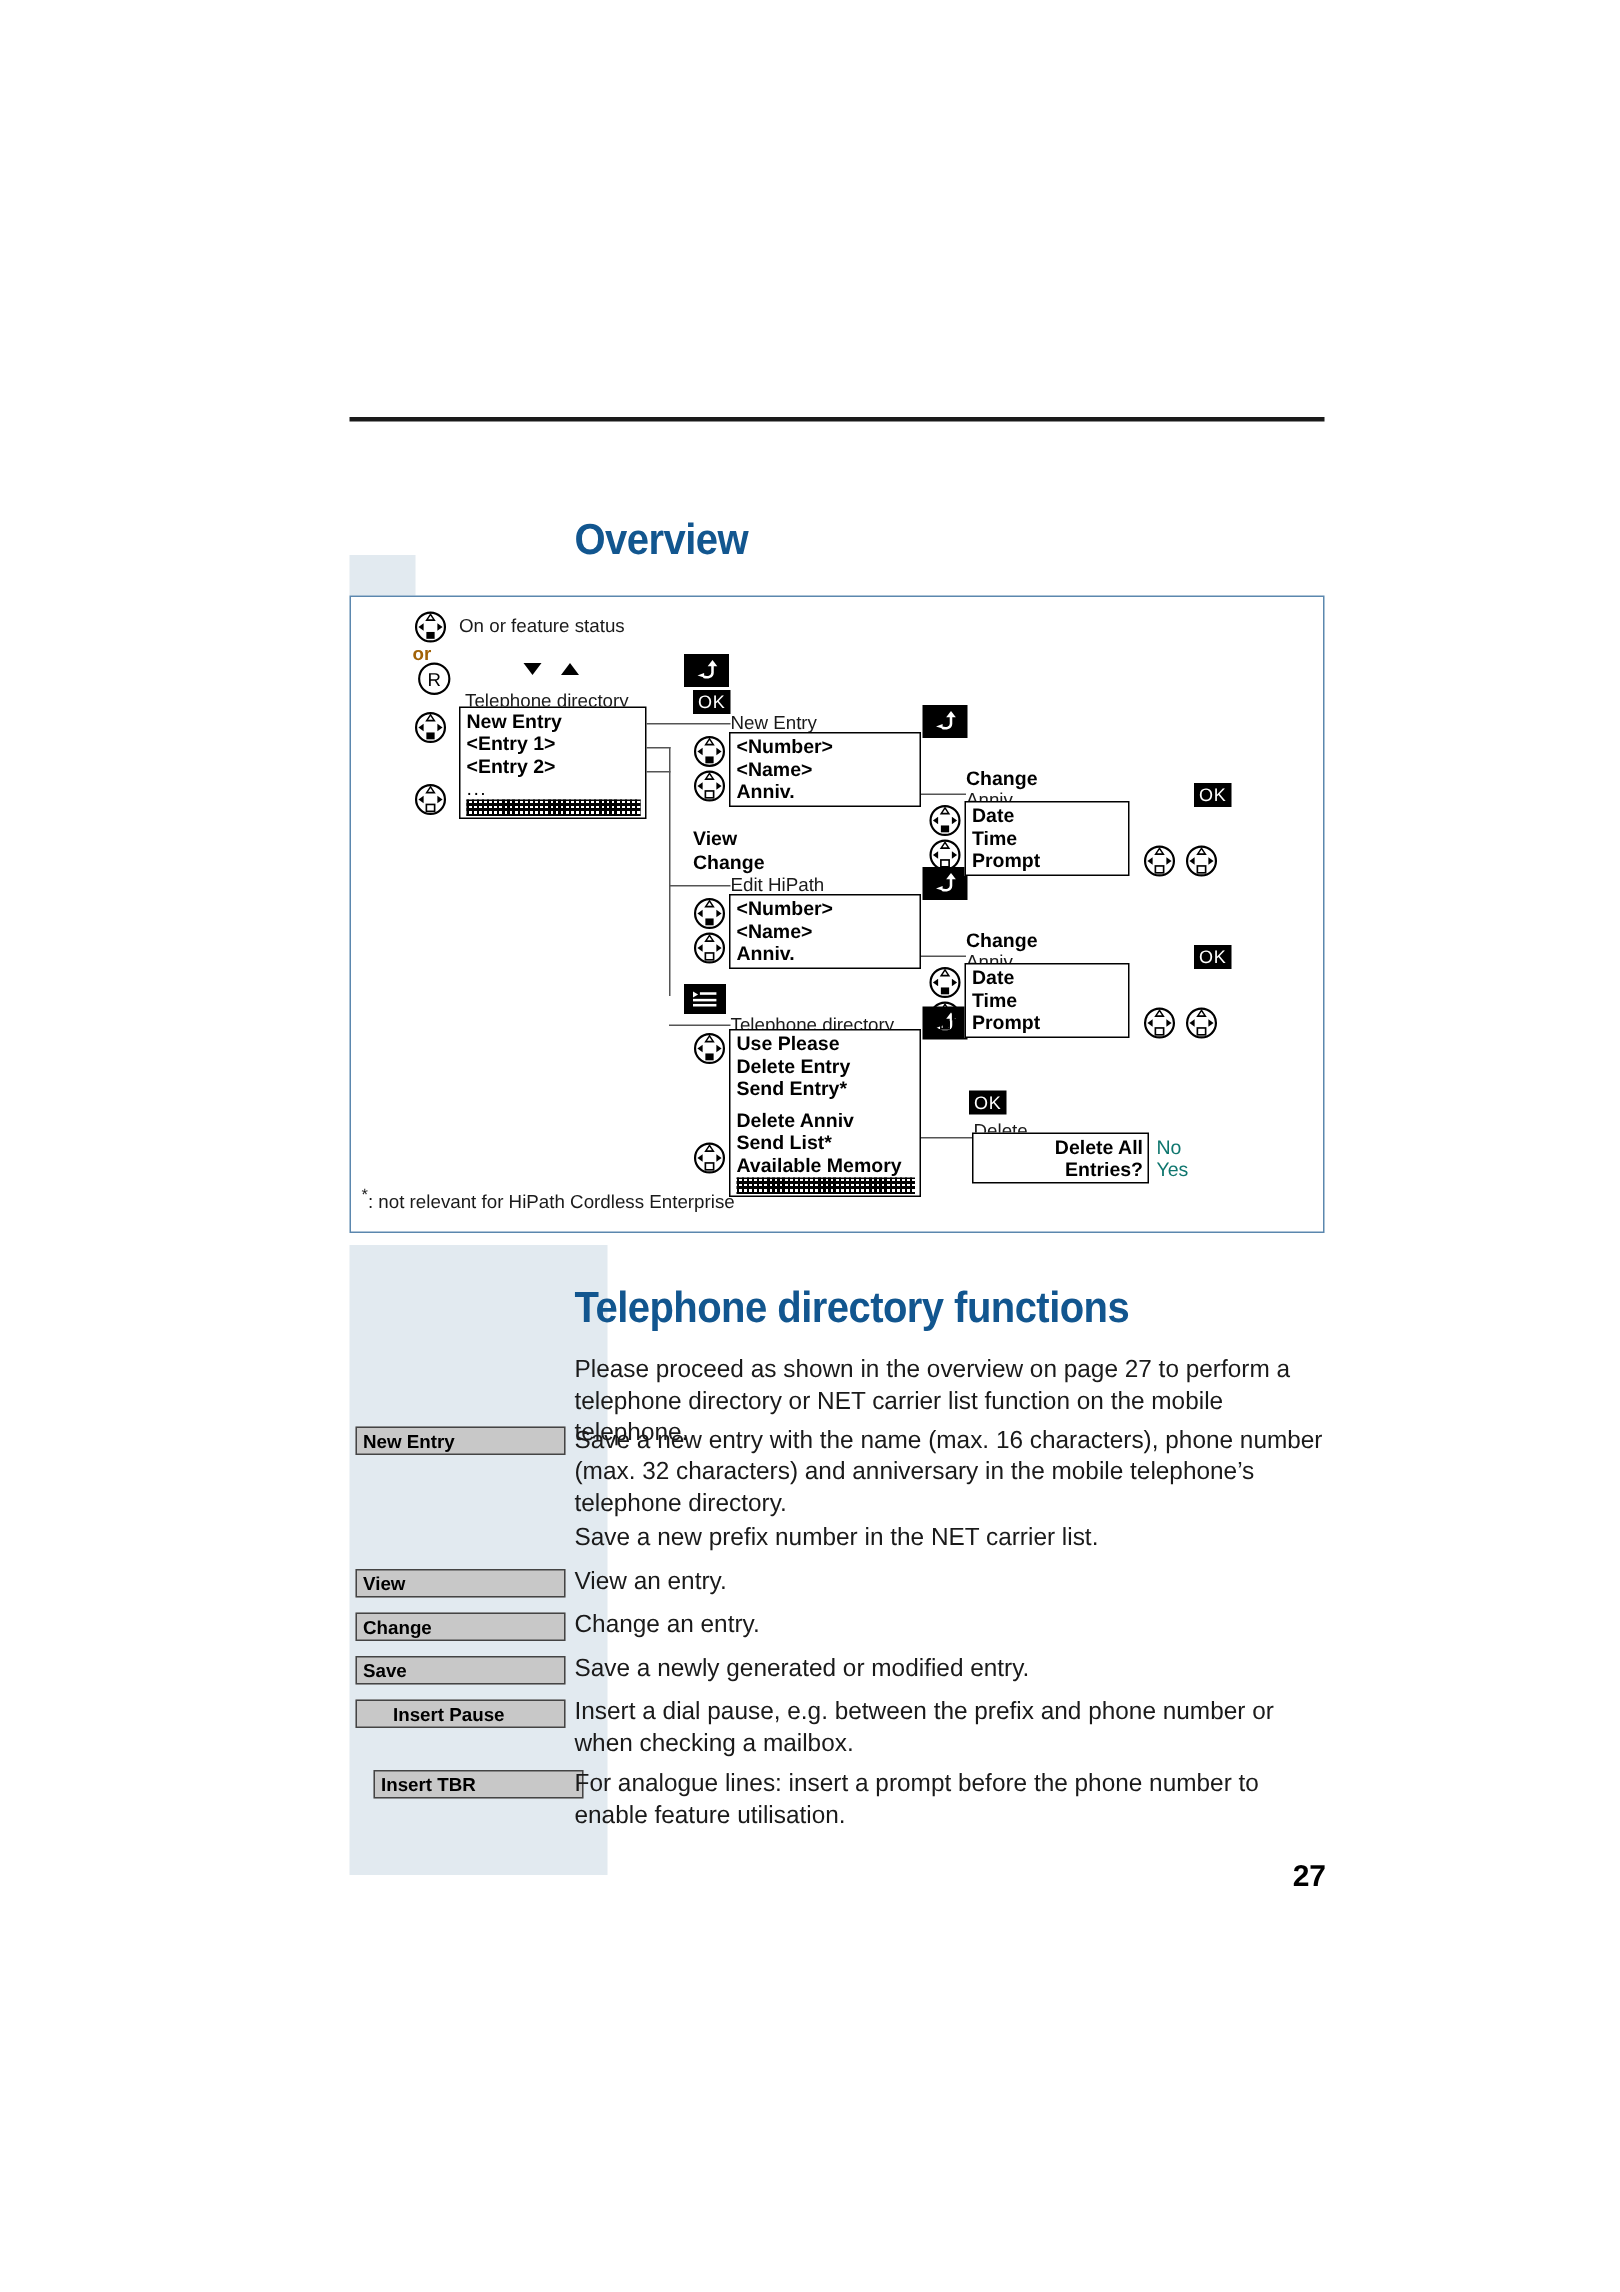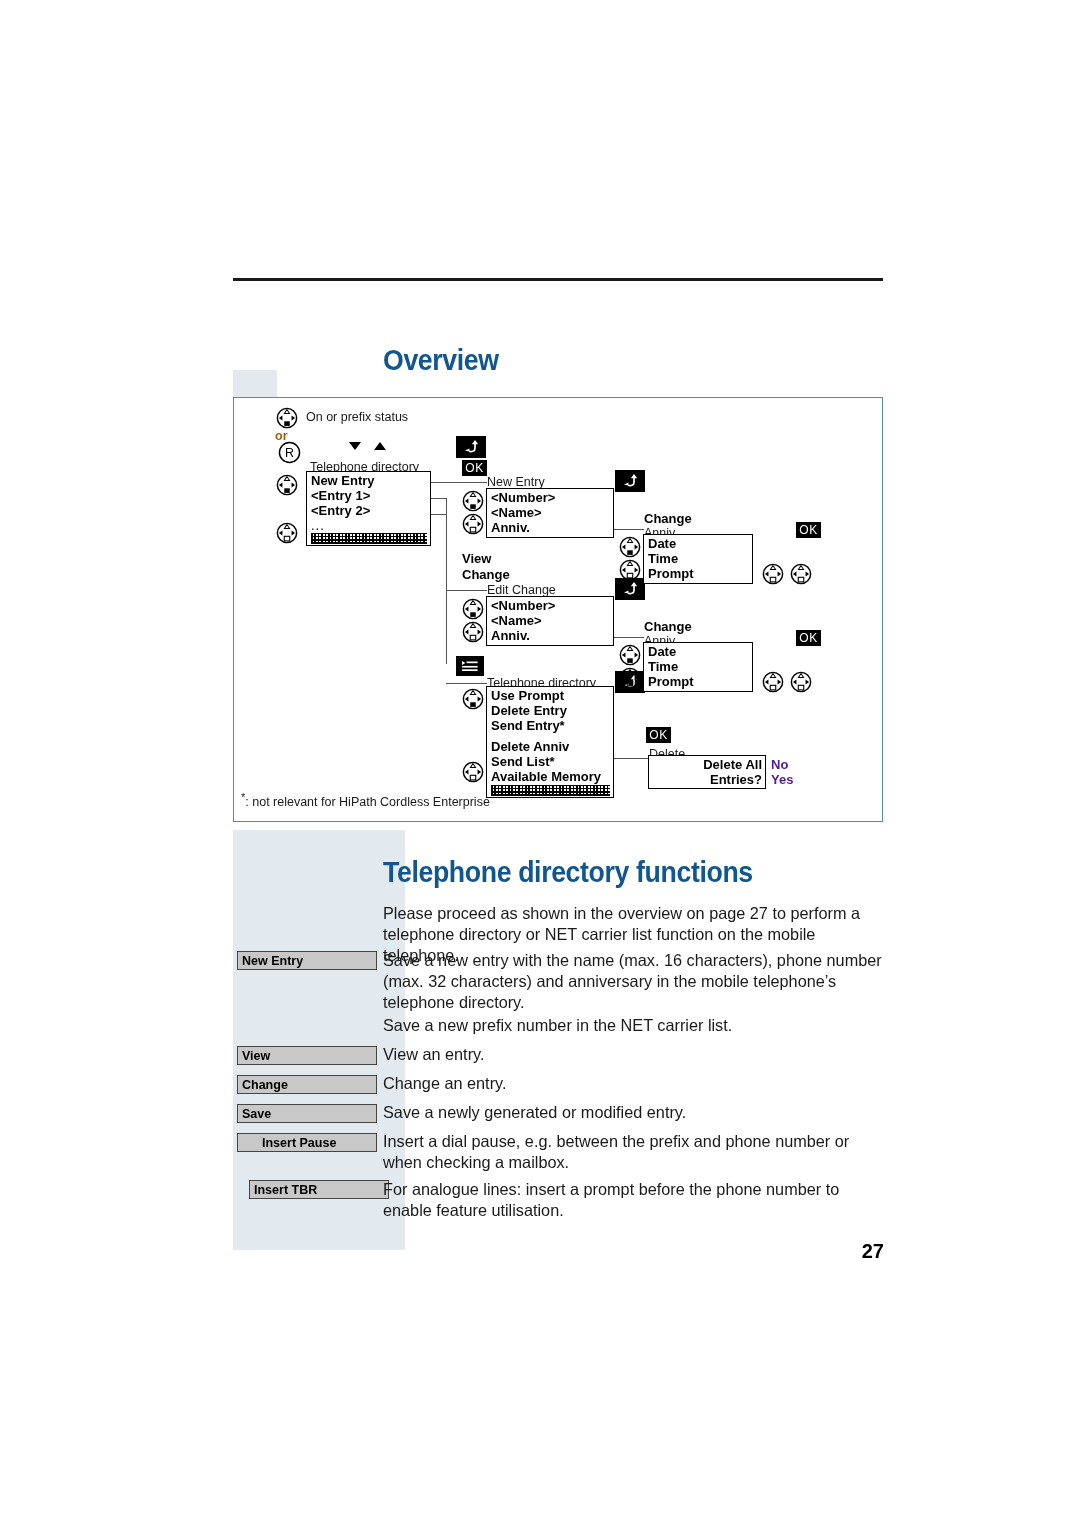"On or prefix status" div.lbl { text: prefix -> feature }
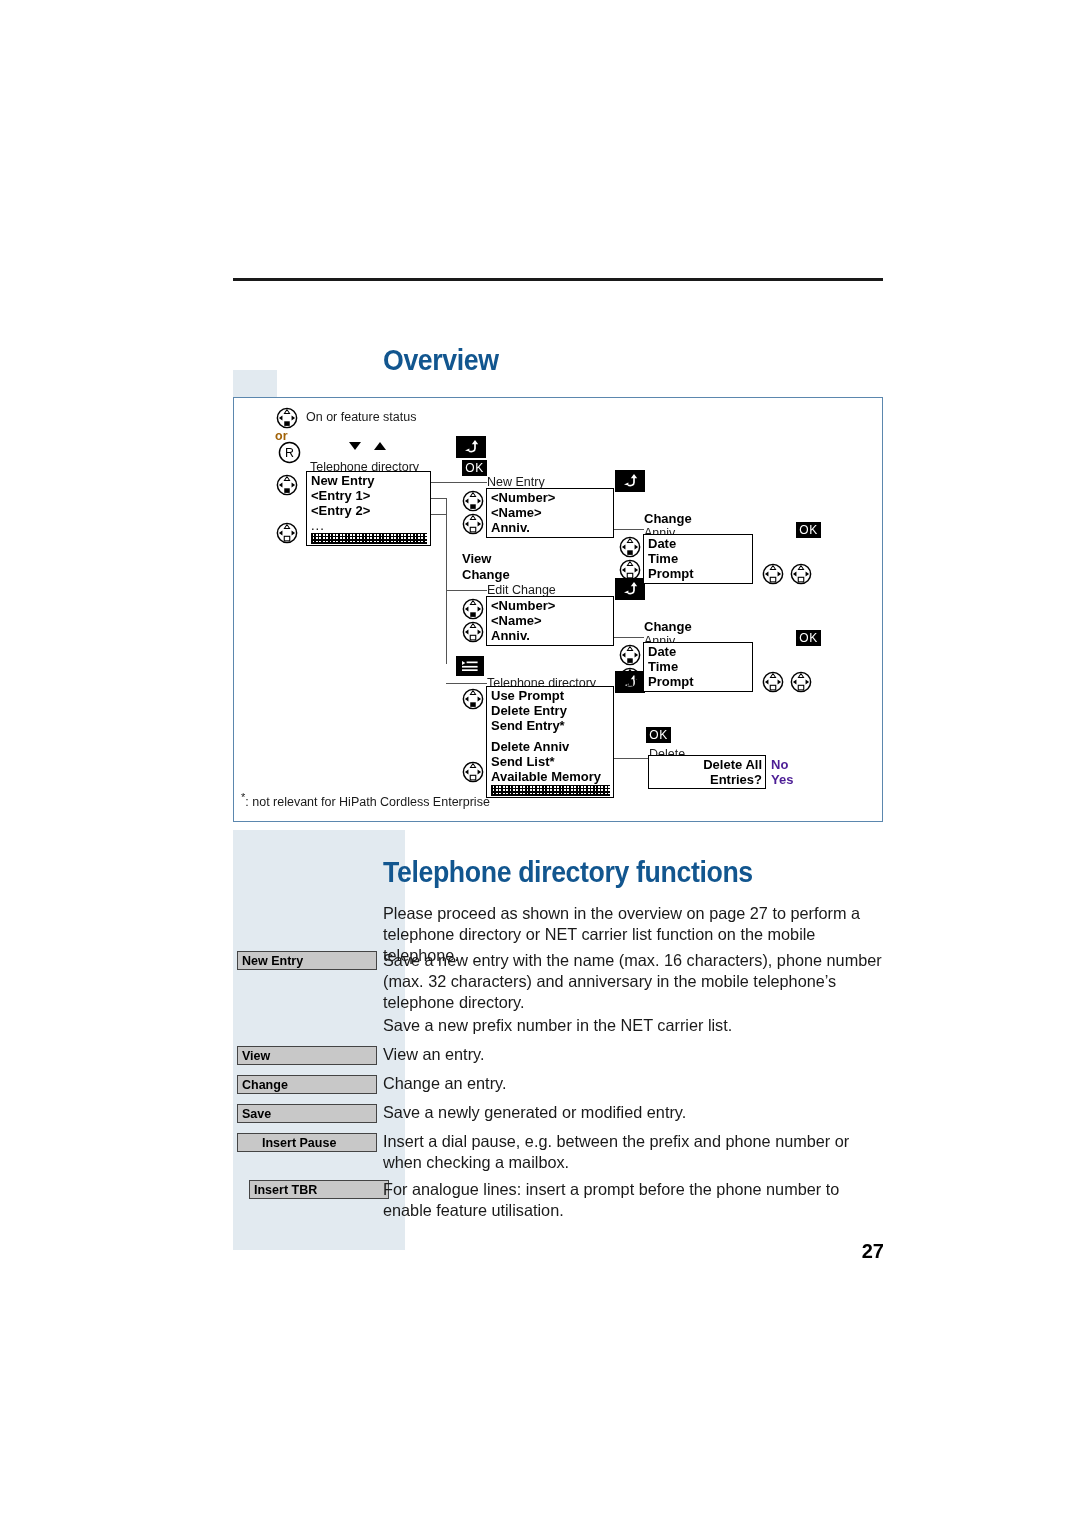"Edit Change" div.lbl { text: Change -> HiPath }
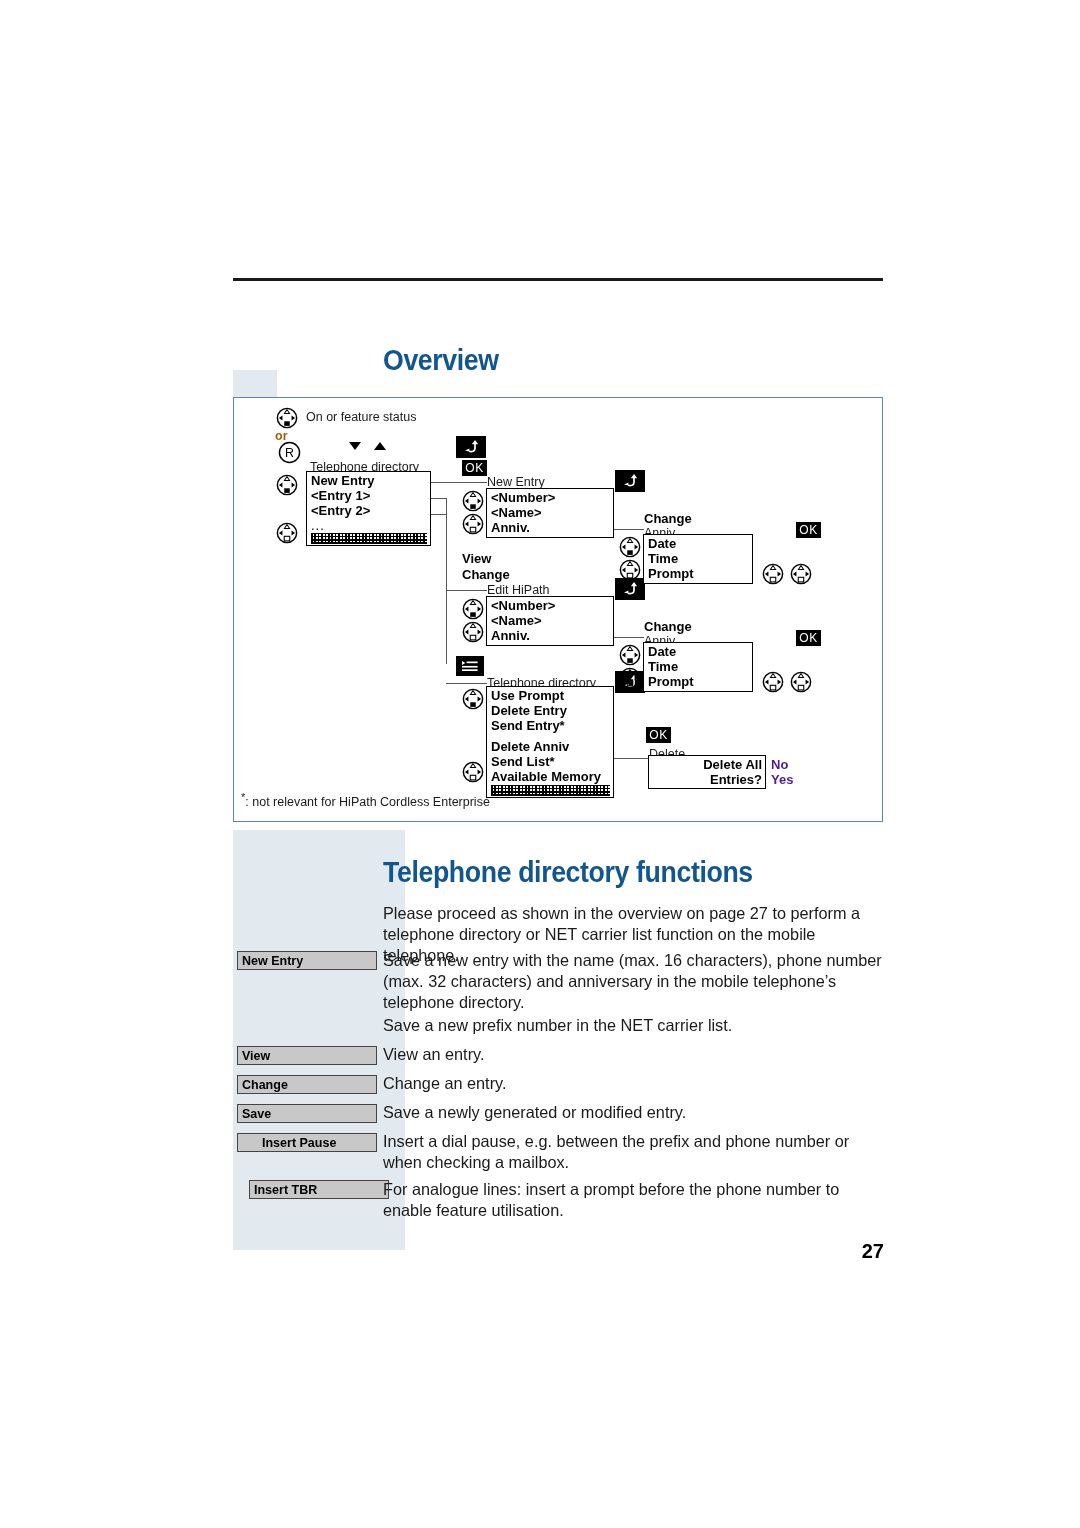"Use Prompt" div.row { text: Prompt -> Please }
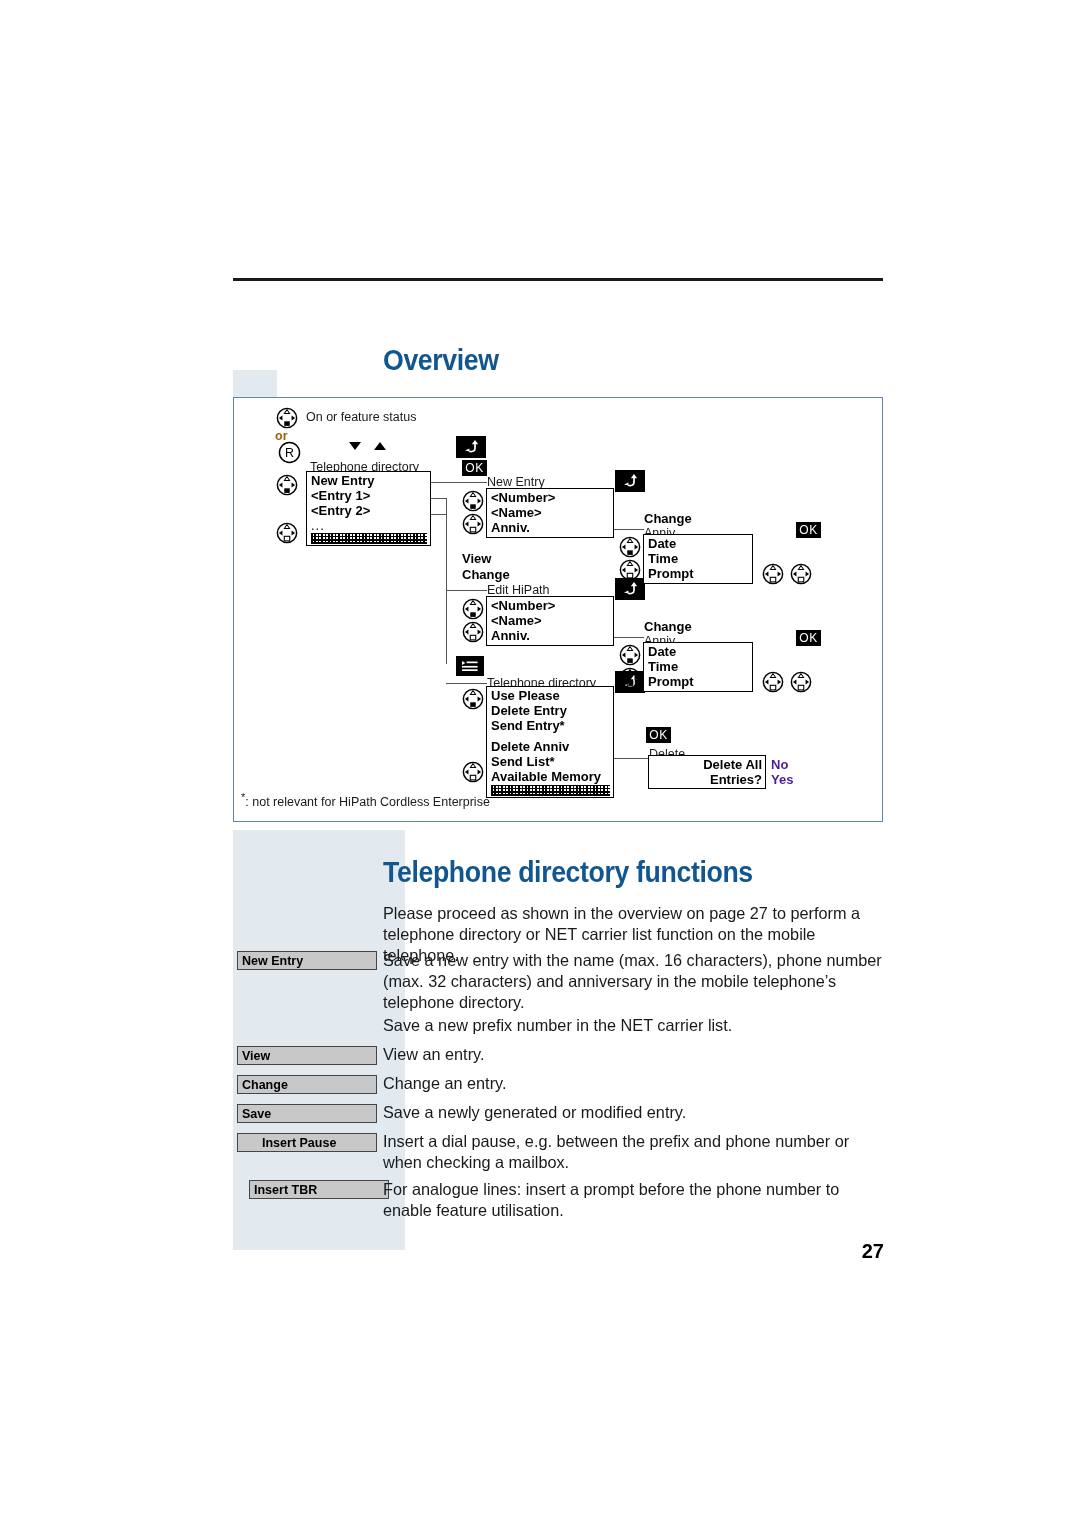"No" .yn { color: #4c1d95 -> #0f766e; font-weight: bold -> normal }
